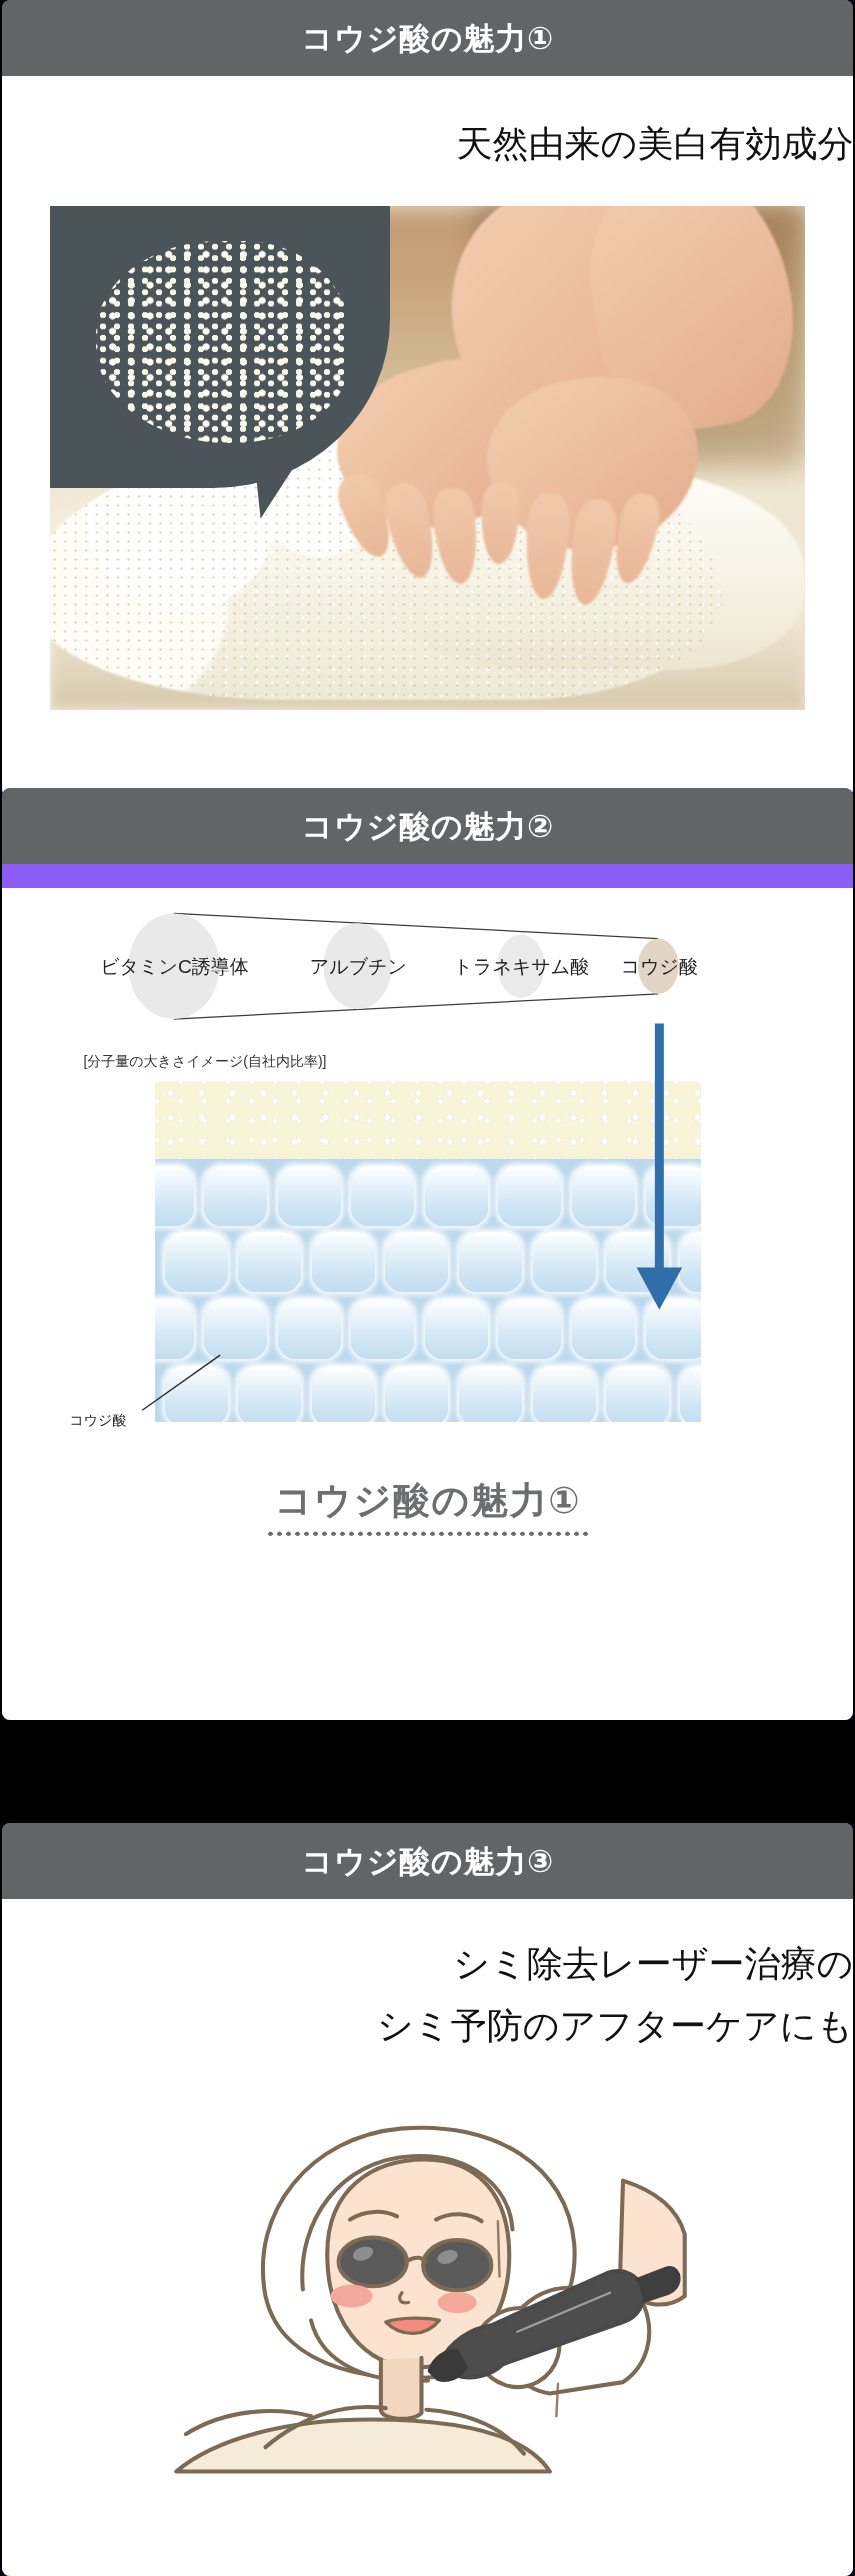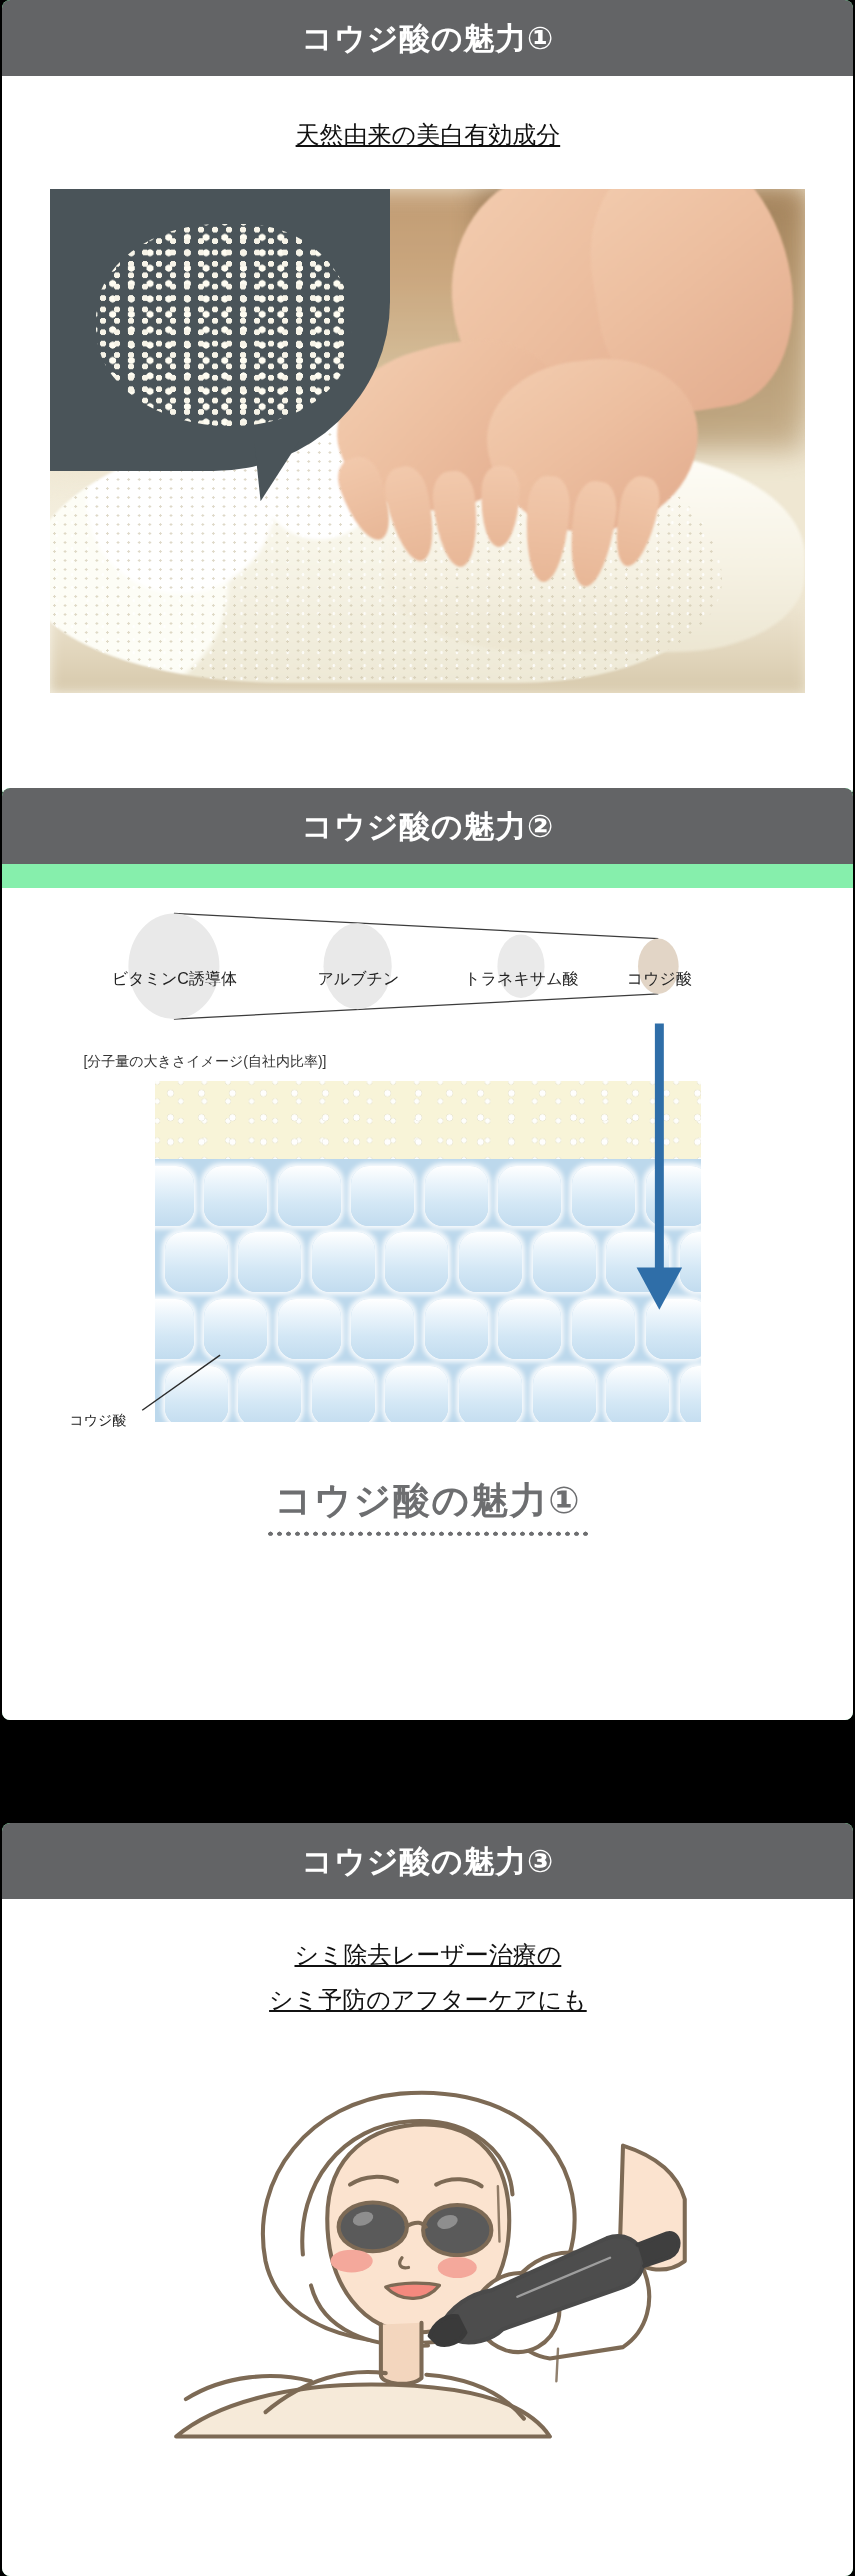"コウジ酸の魅力①" .card { background: #86efac -> #8b5cf6 }
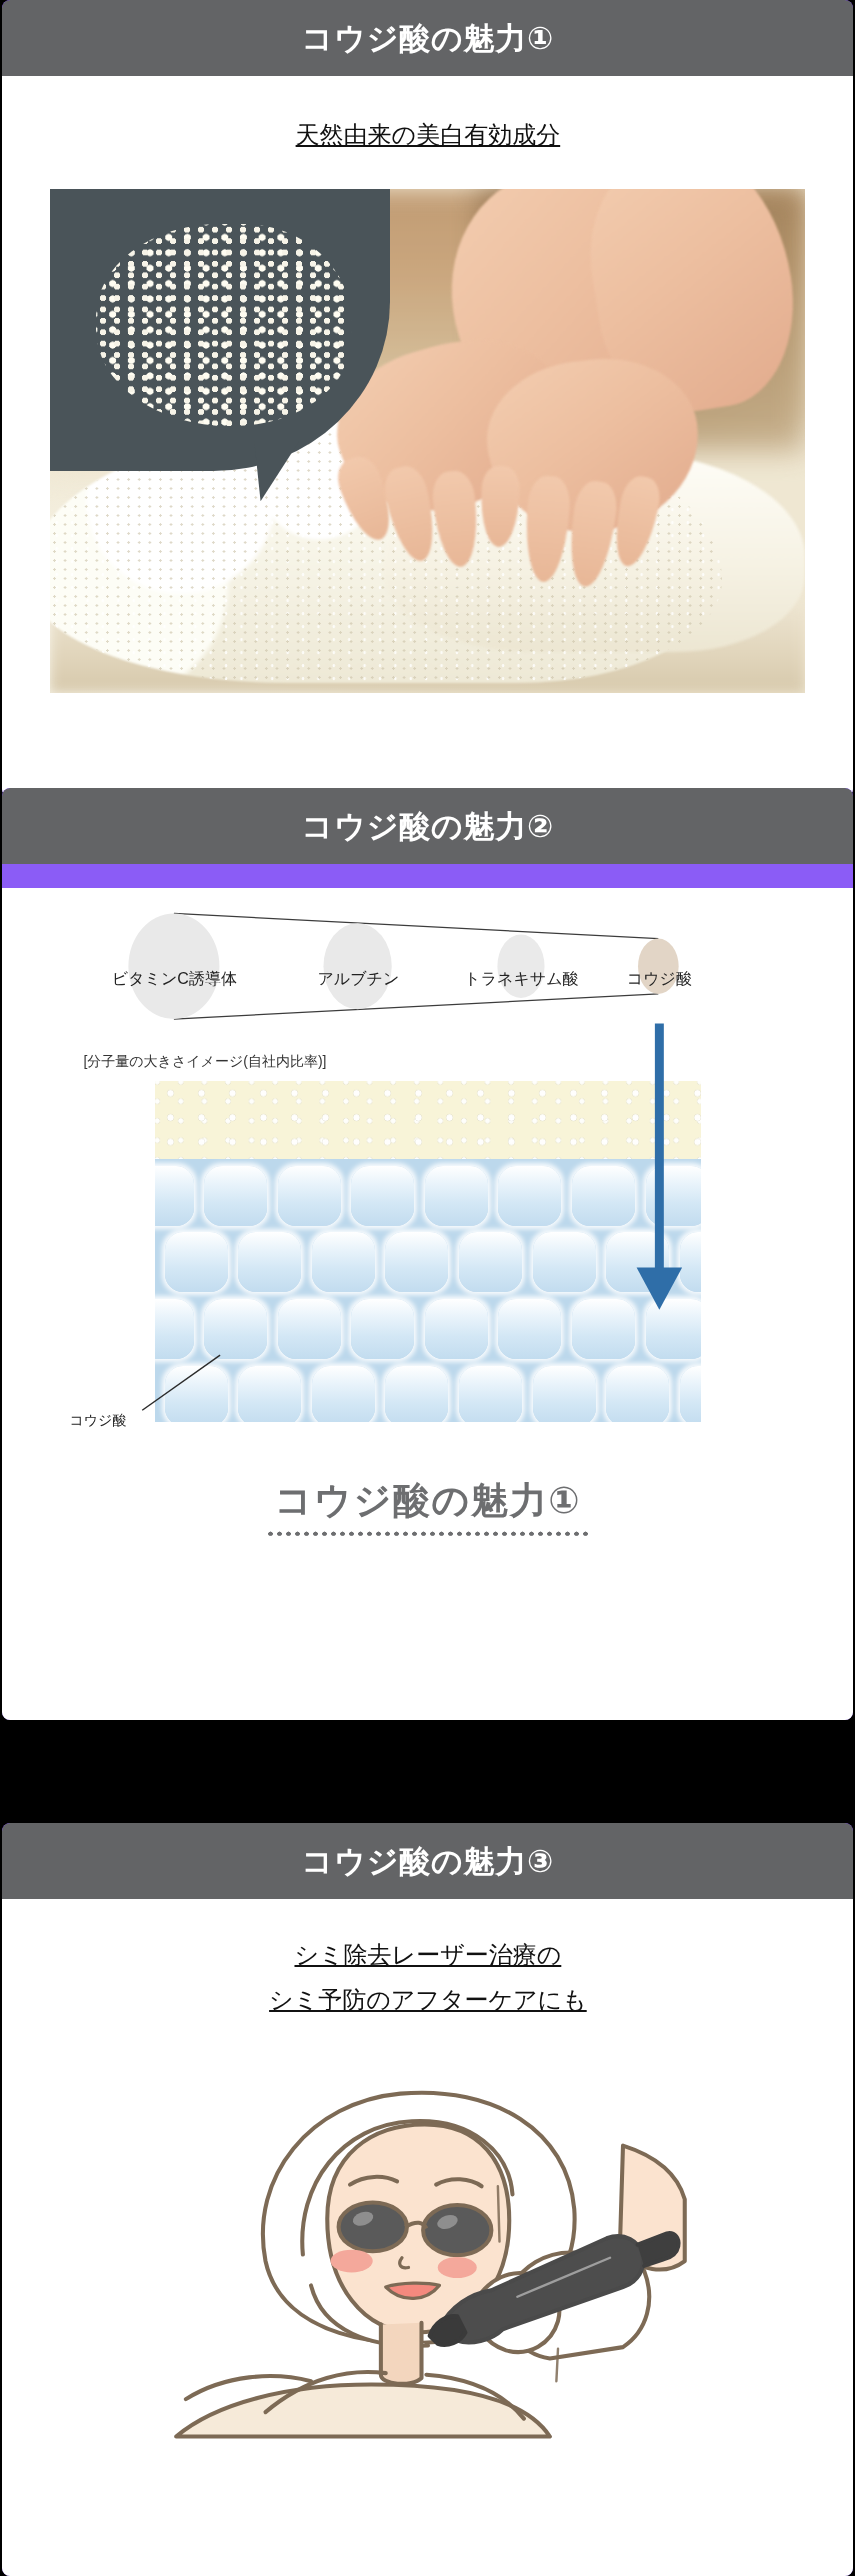"天然由来の美白有効成分" .sub { font-size: 24px -> 36px; text-align: center -> right; text-decoration: underline -> none }
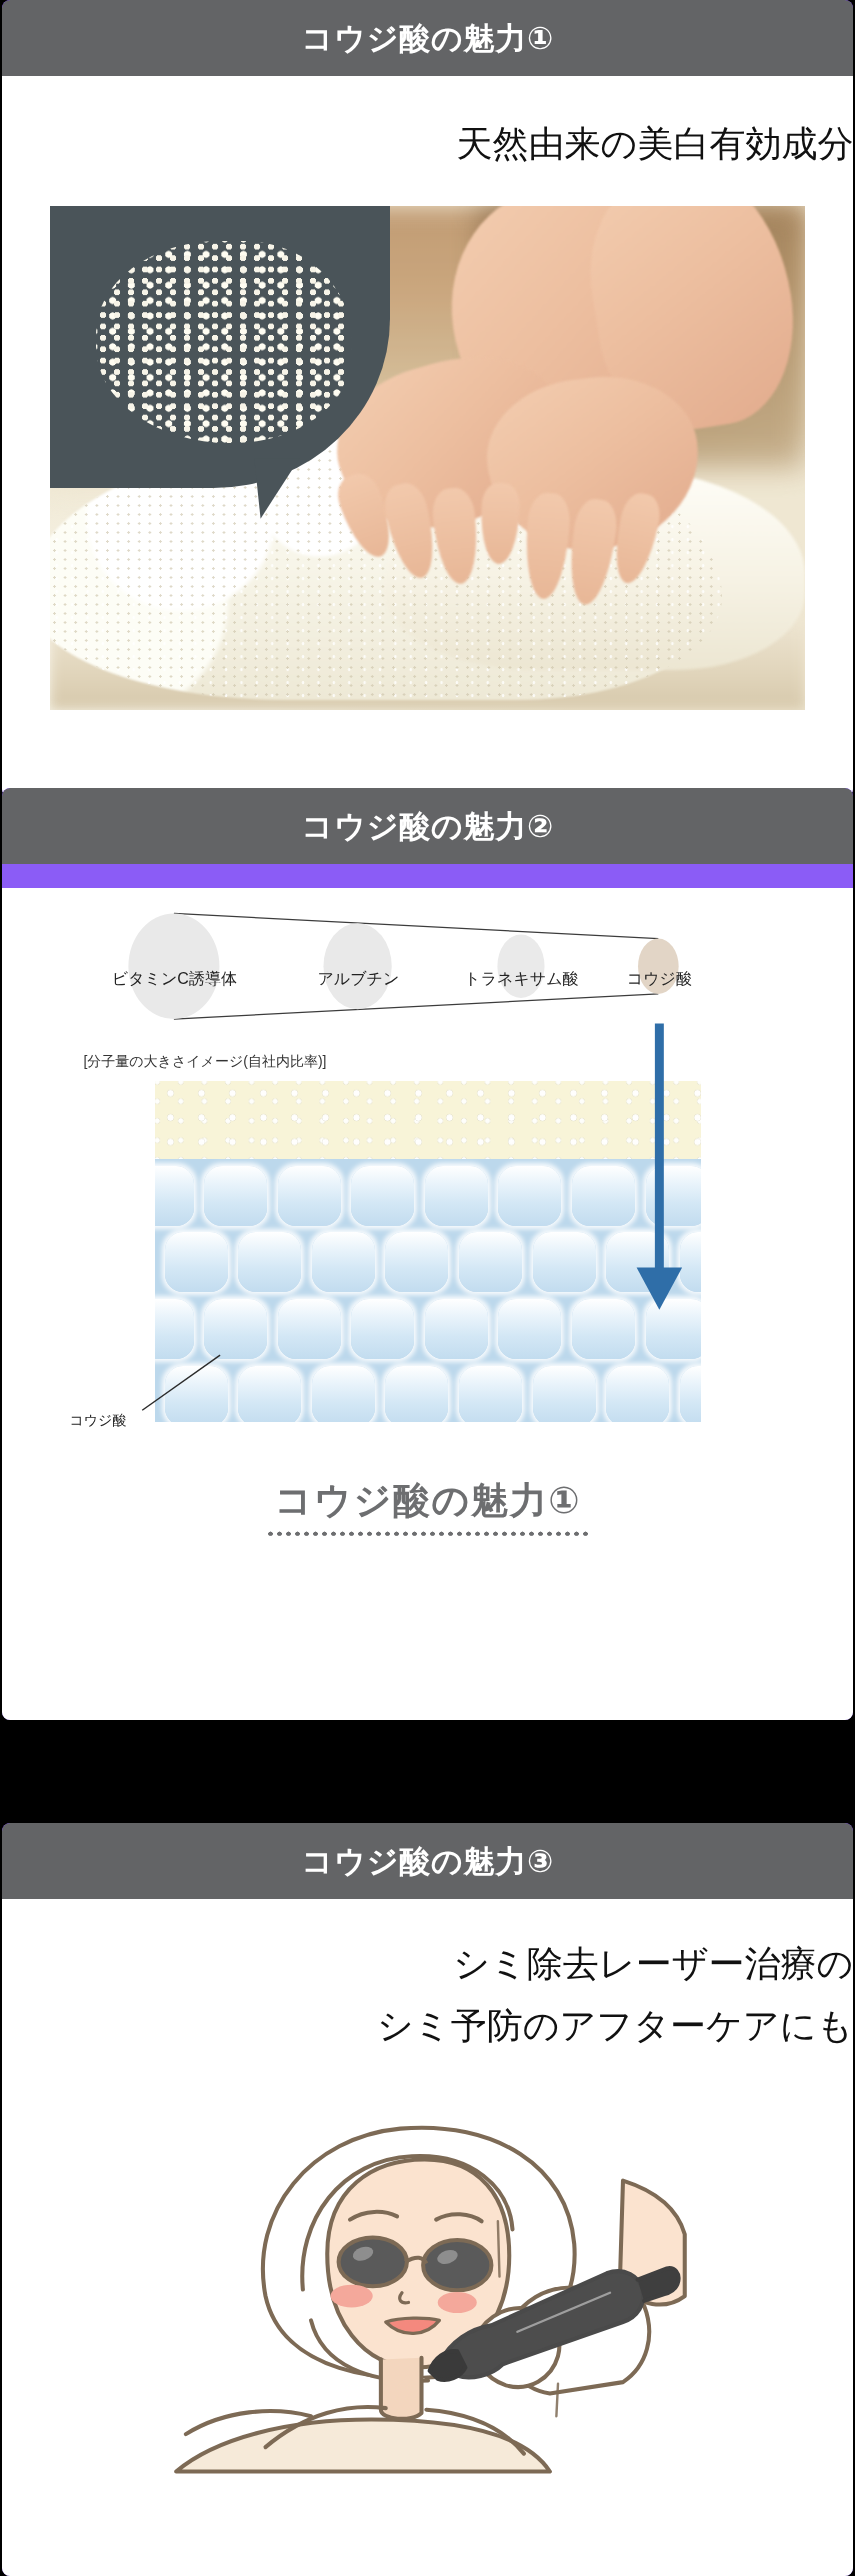"ビタミンC誘導体" .mol-label { font-size: 16px -> 19px; margin-top: 13px -> none }
